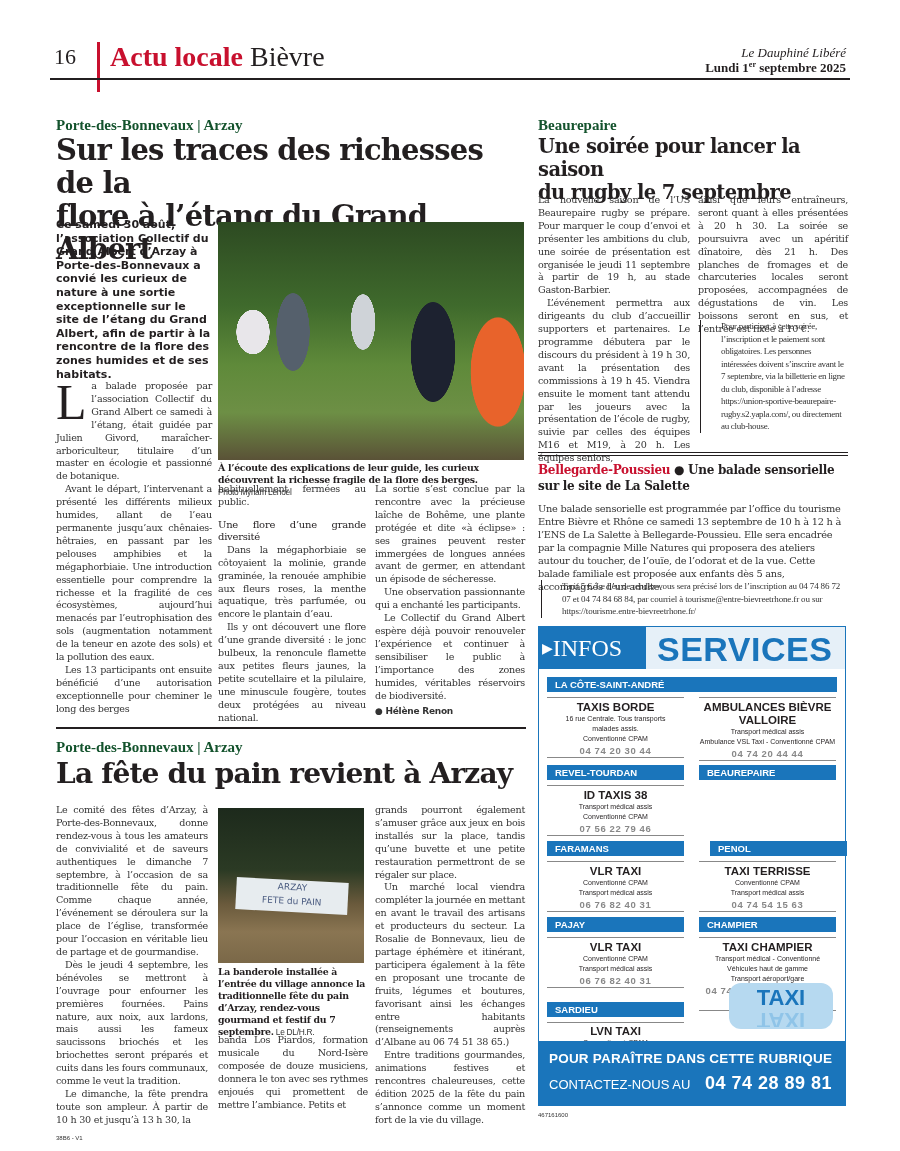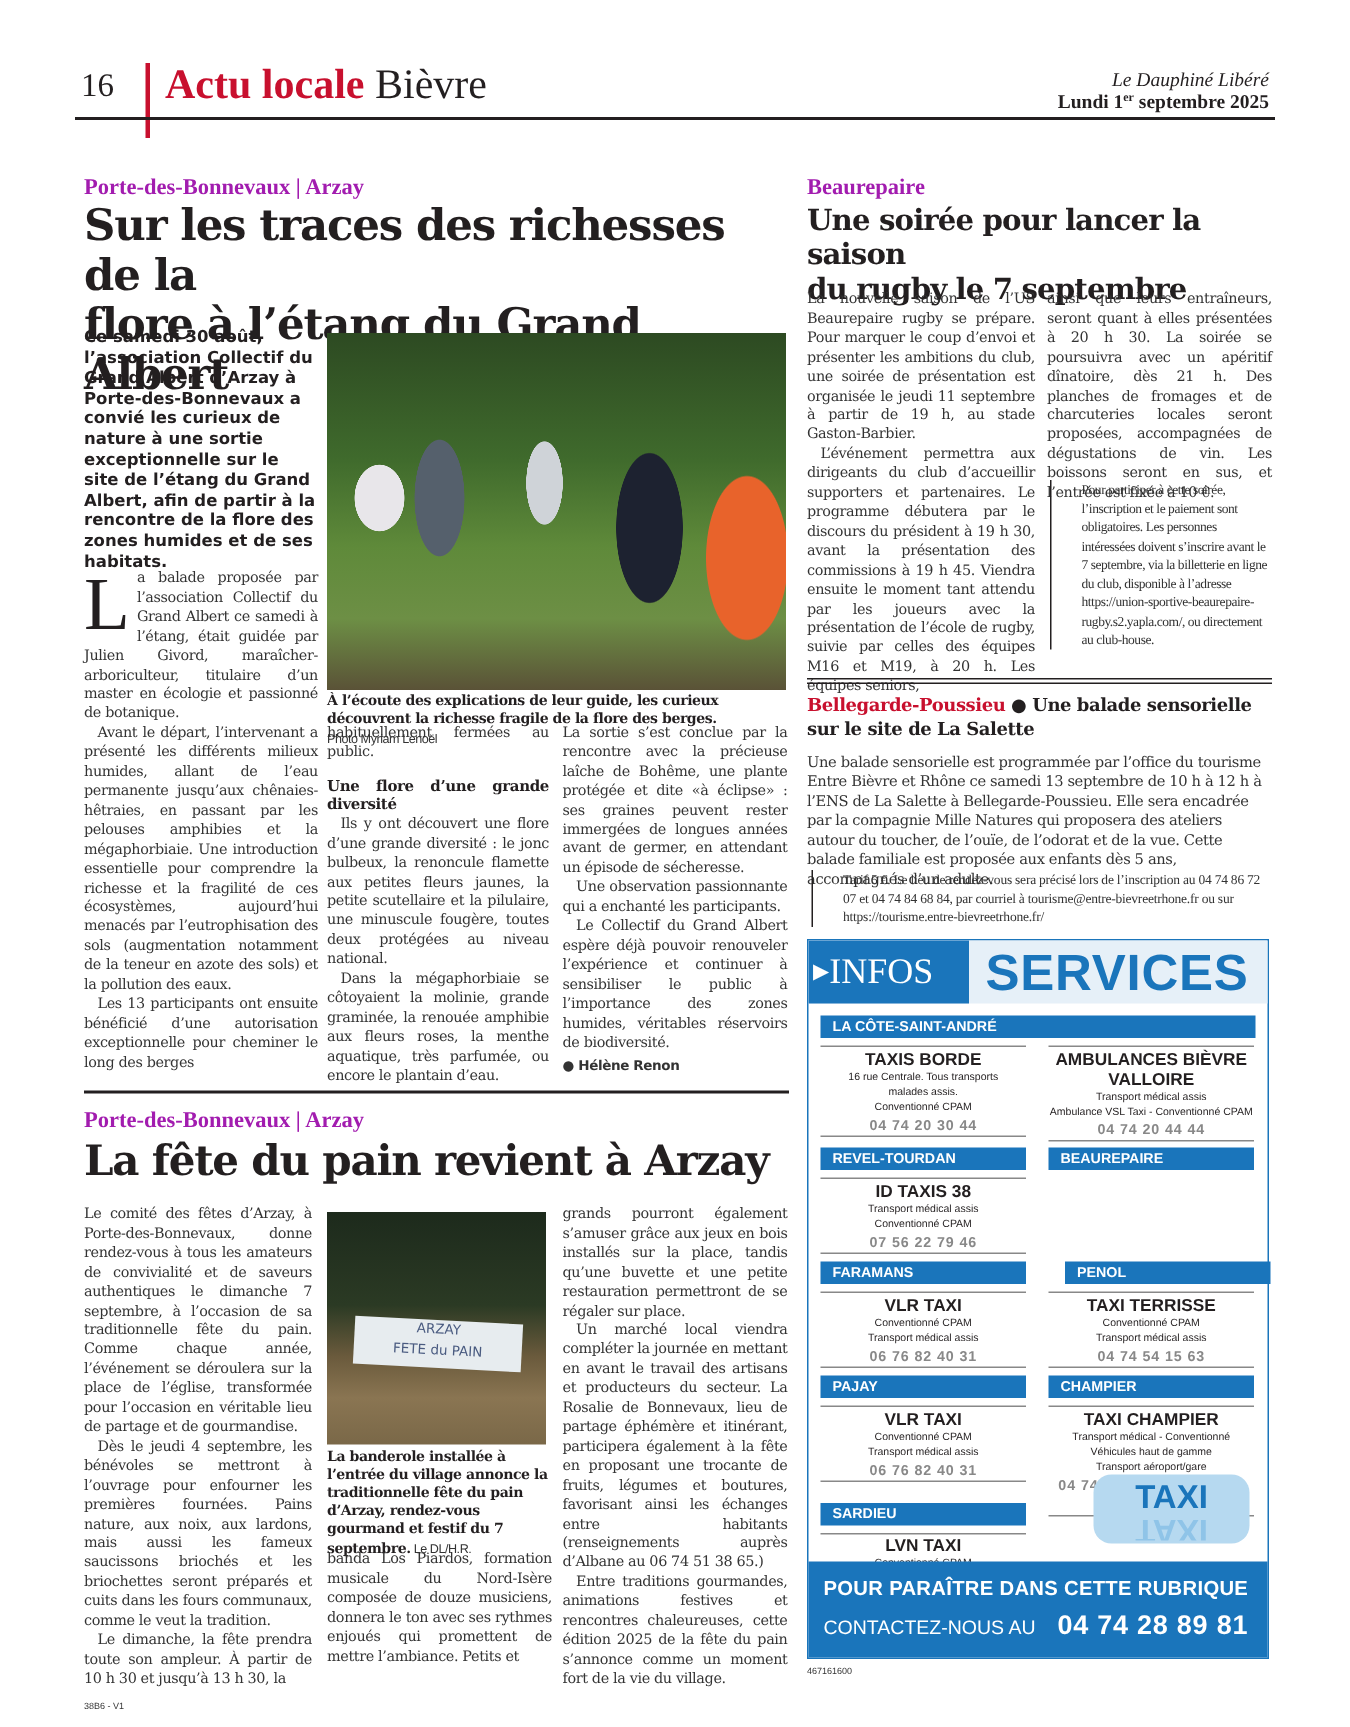"Porte-des-Bonnevaux | Arzay" .kicker { color: #a21caf -> #14532d }
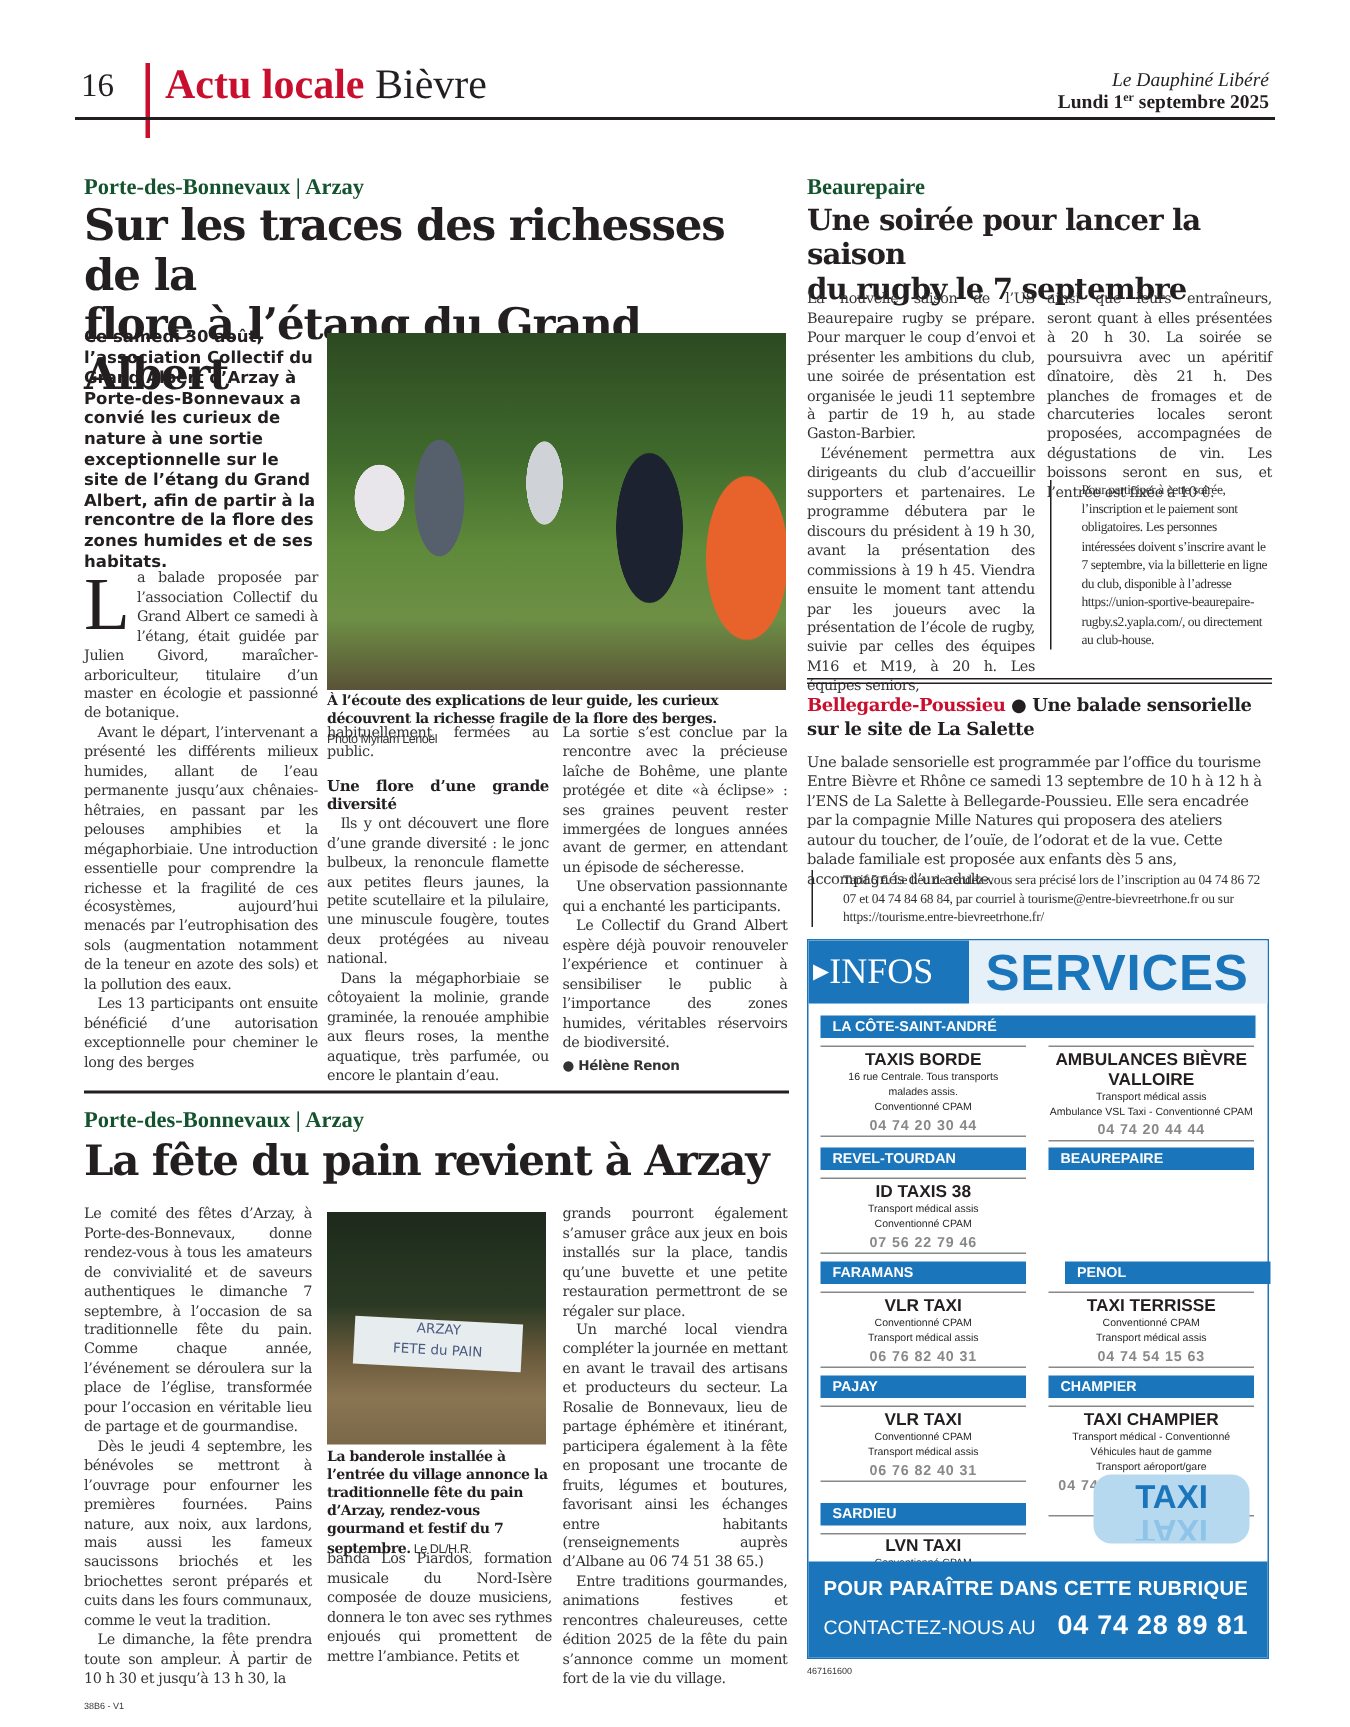"Une flore d’une grande diversité" .subhead { font-weight: bold -> normal }
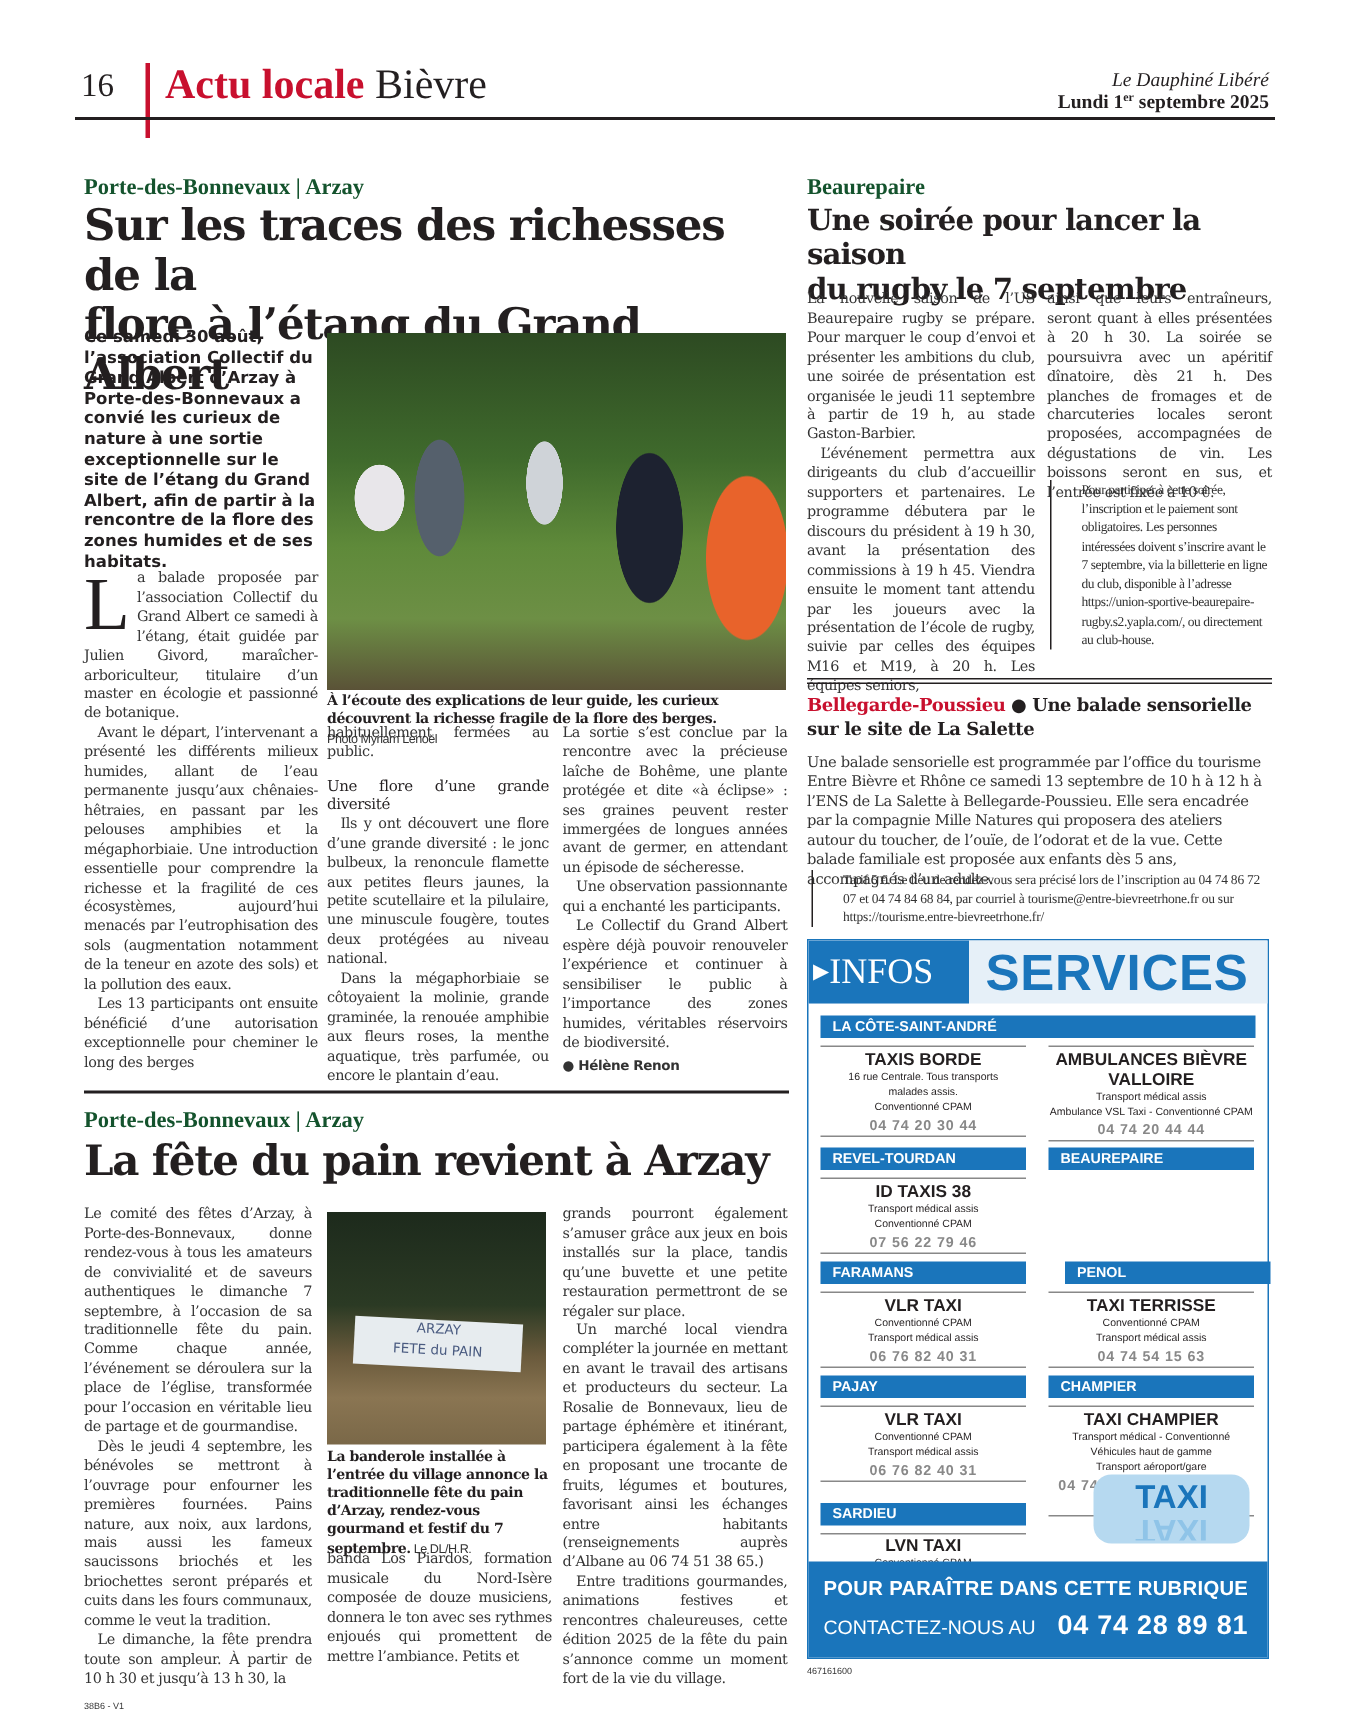"Ils y ont découvert une" p { order: before "Dans la mégaphorbiaie se côtoyaient" -> after "Dans la mégaphorbiaie se côtoyaient" }
